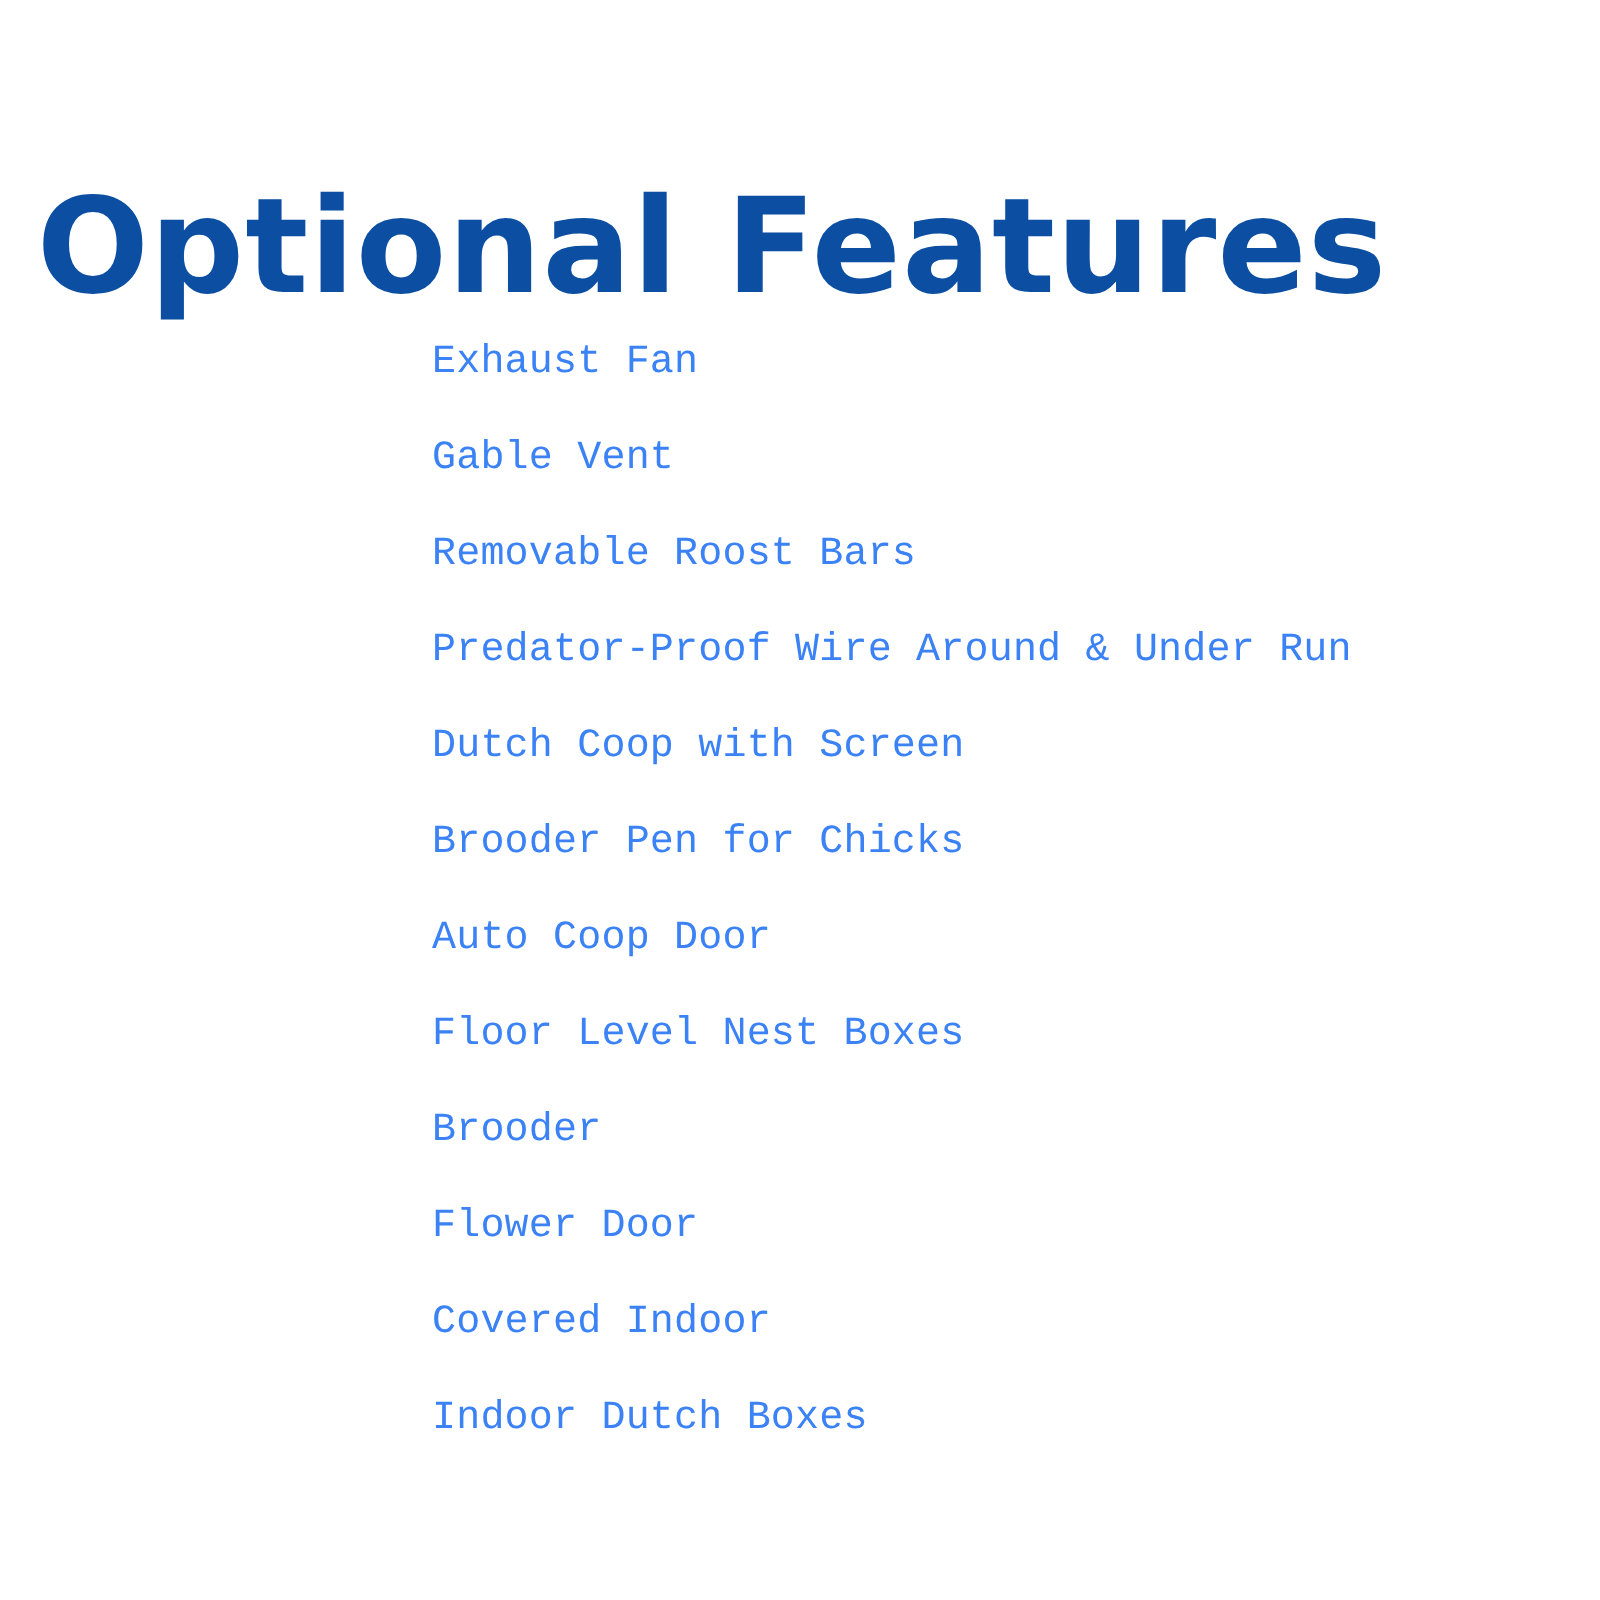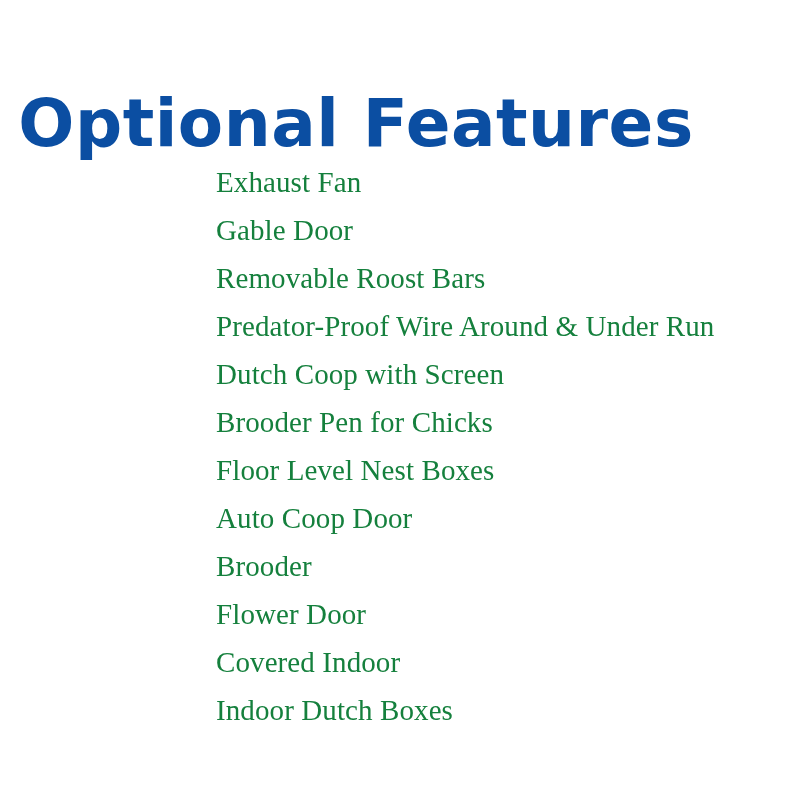"Exhaust Fan" .feature-item { color: #15803d -> #3b82f6; font-family: Liberation Serif, serif -> Liberation Mono, monospace; font-size: 29px -> 20px }
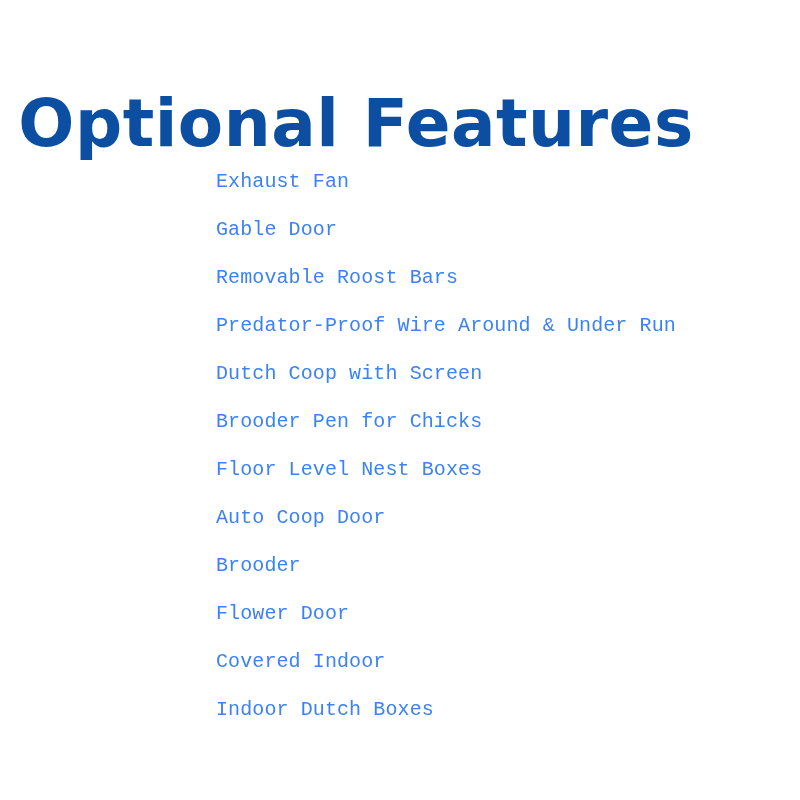"Gable Door" li.feature-item { text: Door -> Vent }
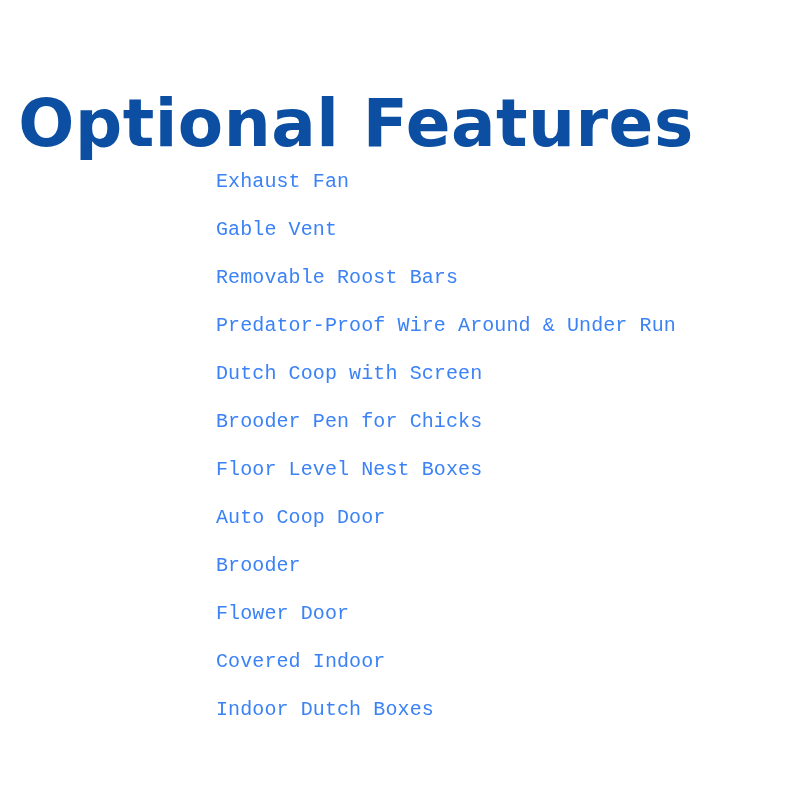"Floor Level Nest Boxes" li.feature-item { order: before "Auto Coop Door" -> after "Auto Coop Door" }
